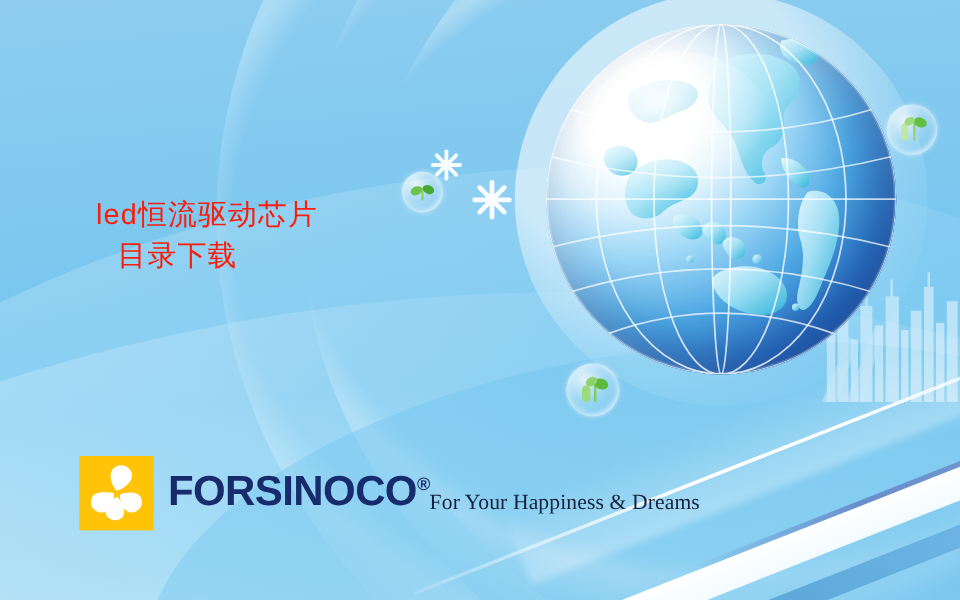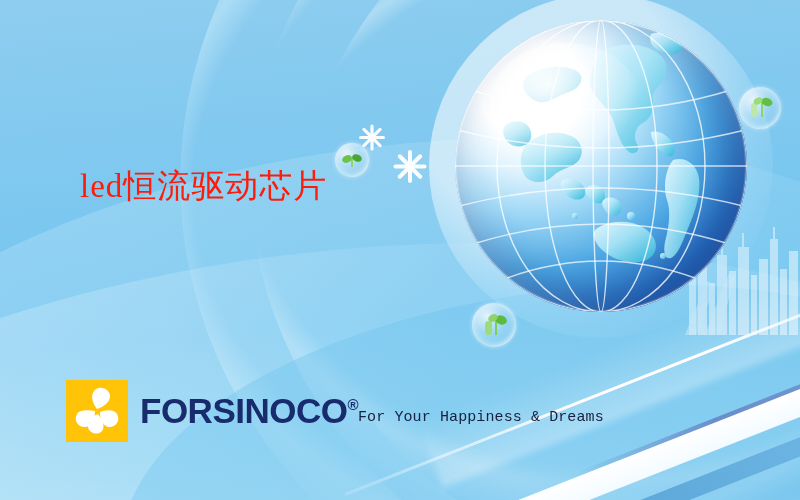"led恒流驱动芯片" #headline .line { font-family: Liberation Serif, serif -> Liberation Sans, sans-serif; font-size: 33px -> 24px }
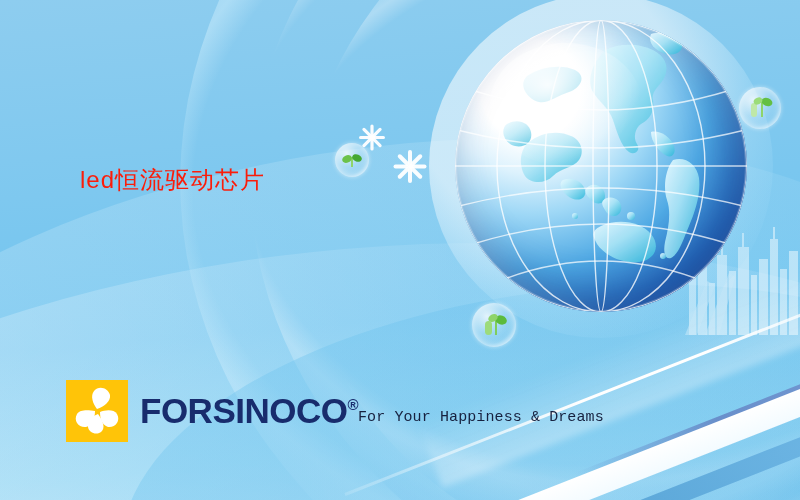"目录下载" div.line { html: none -> <div>目录下载</div> }
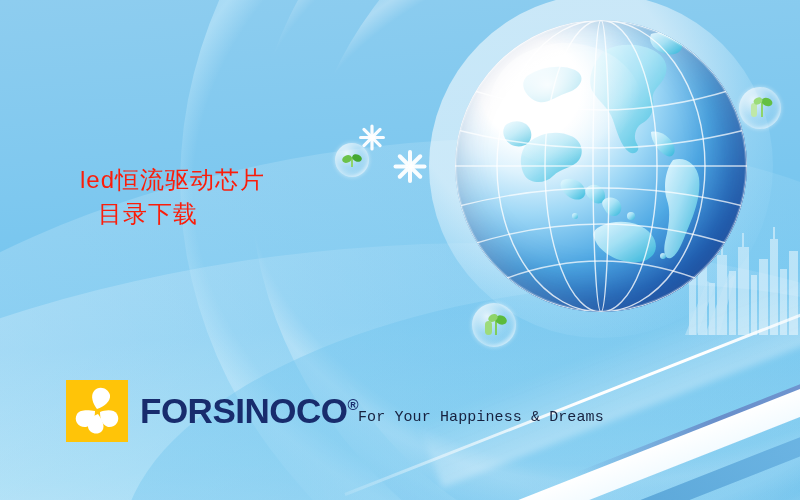"For Your Happiness & Dreams" #logo-tagline { font-family: Liberation Mono, monospace -> Liberation Serif, serif; font-size: 15px -> 18px }
